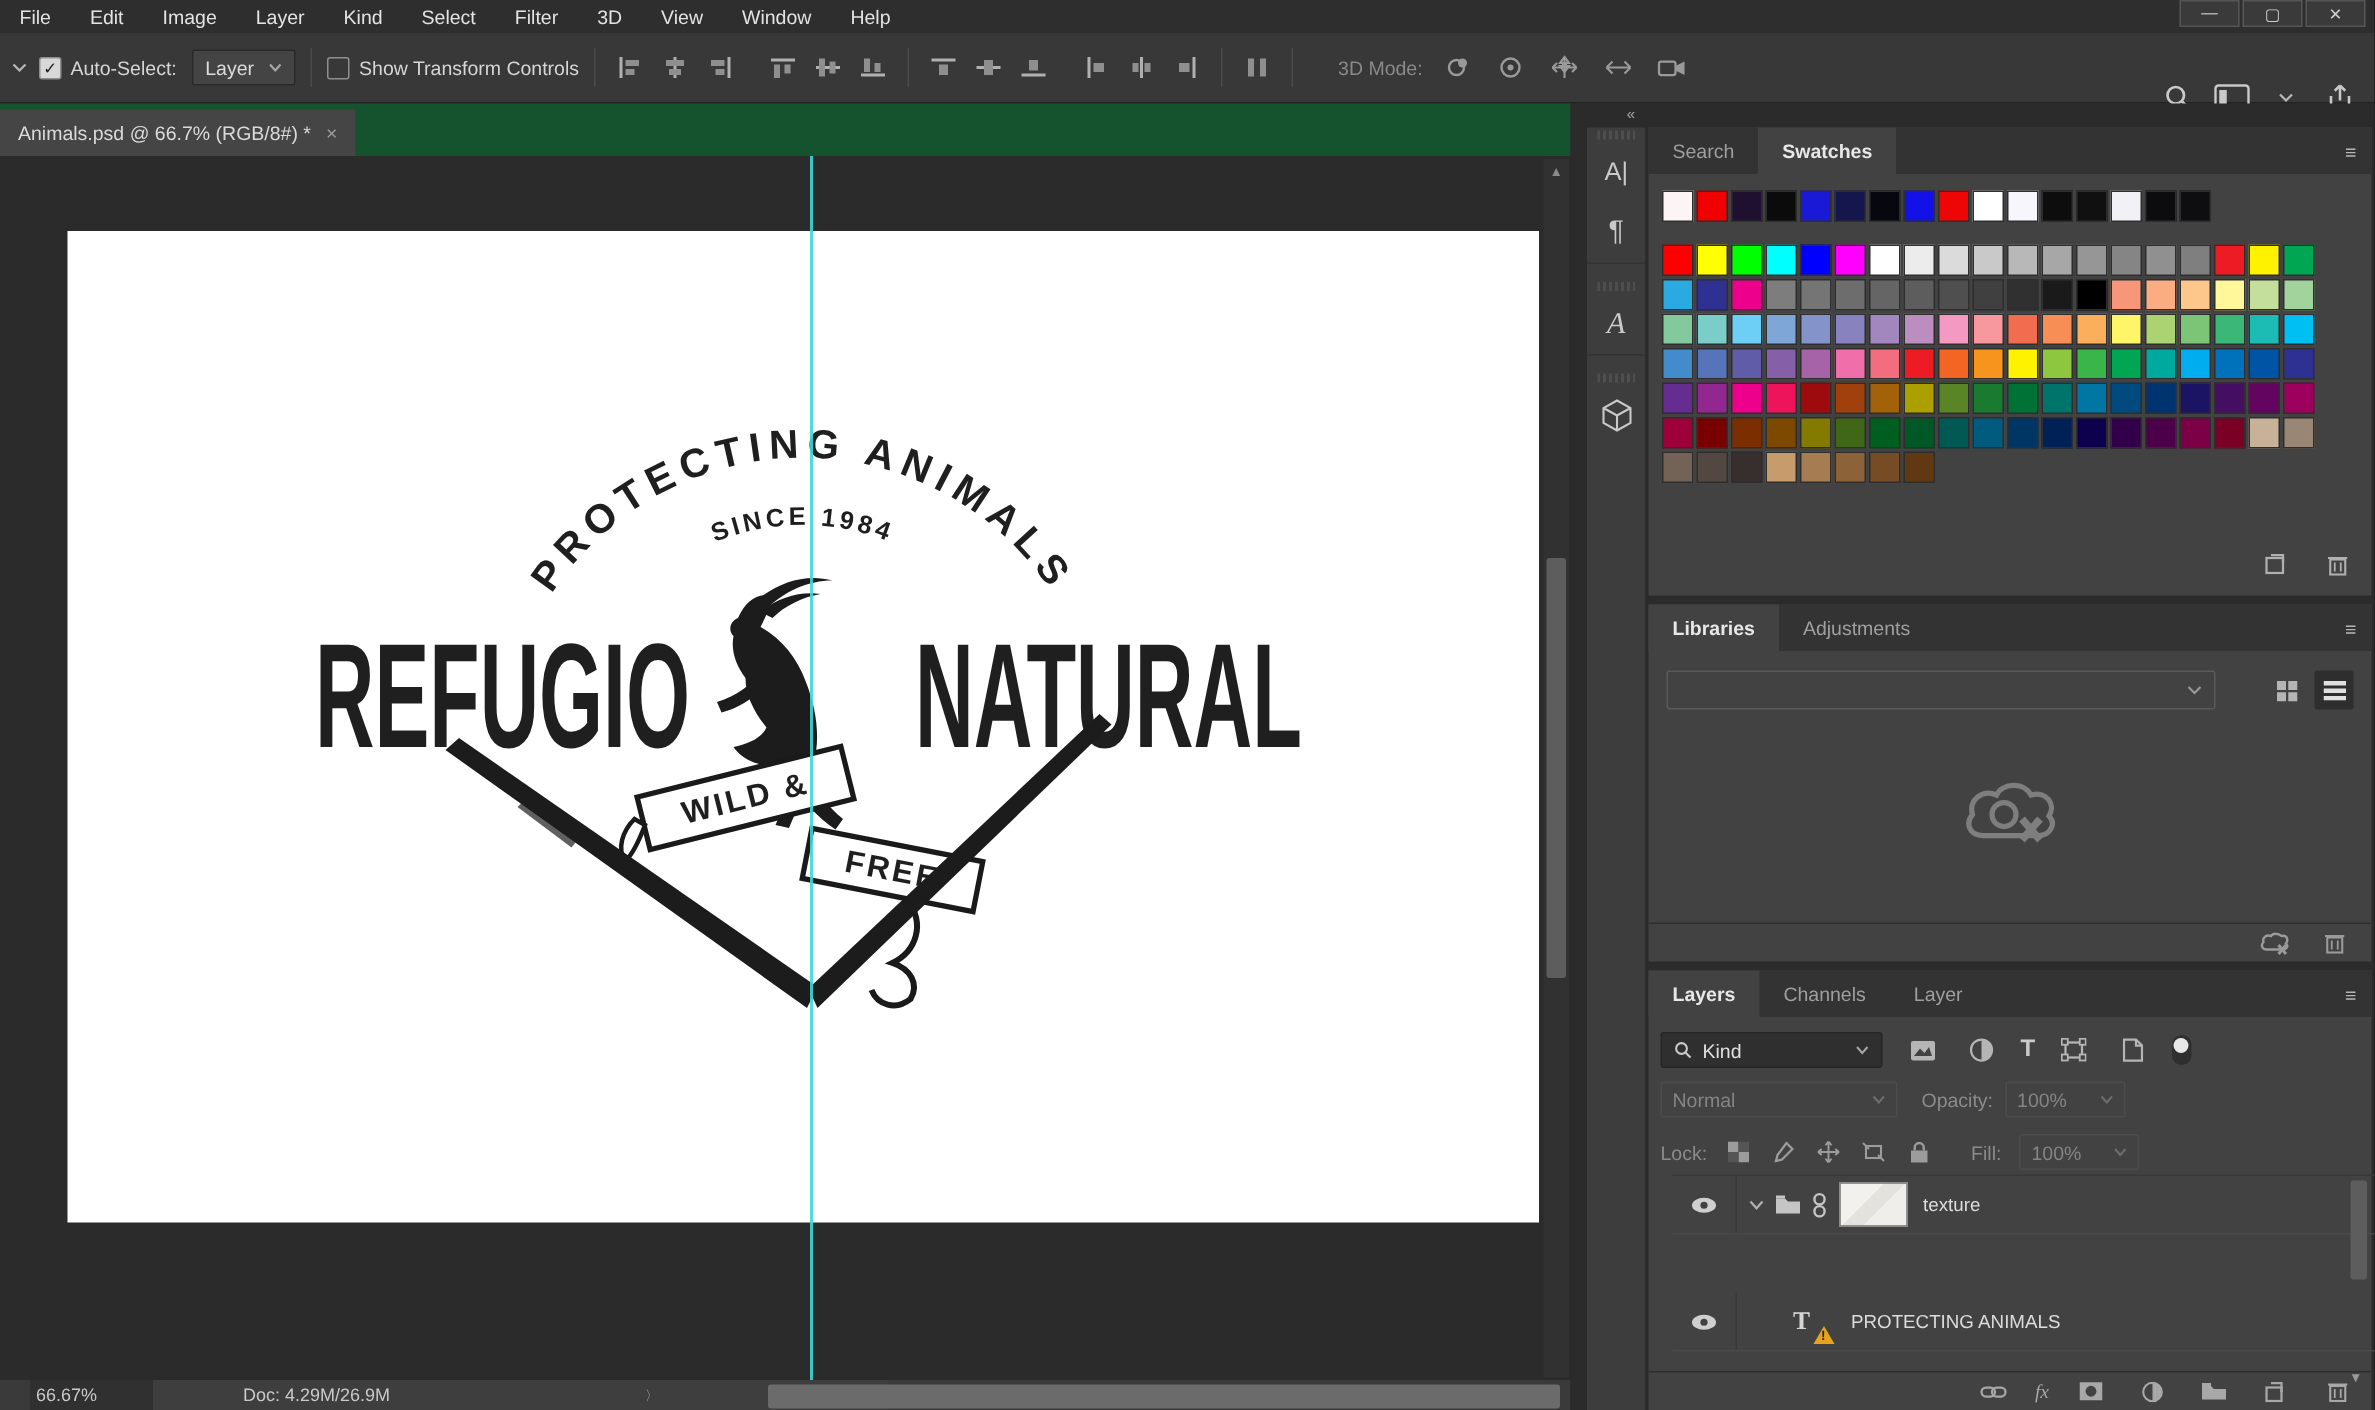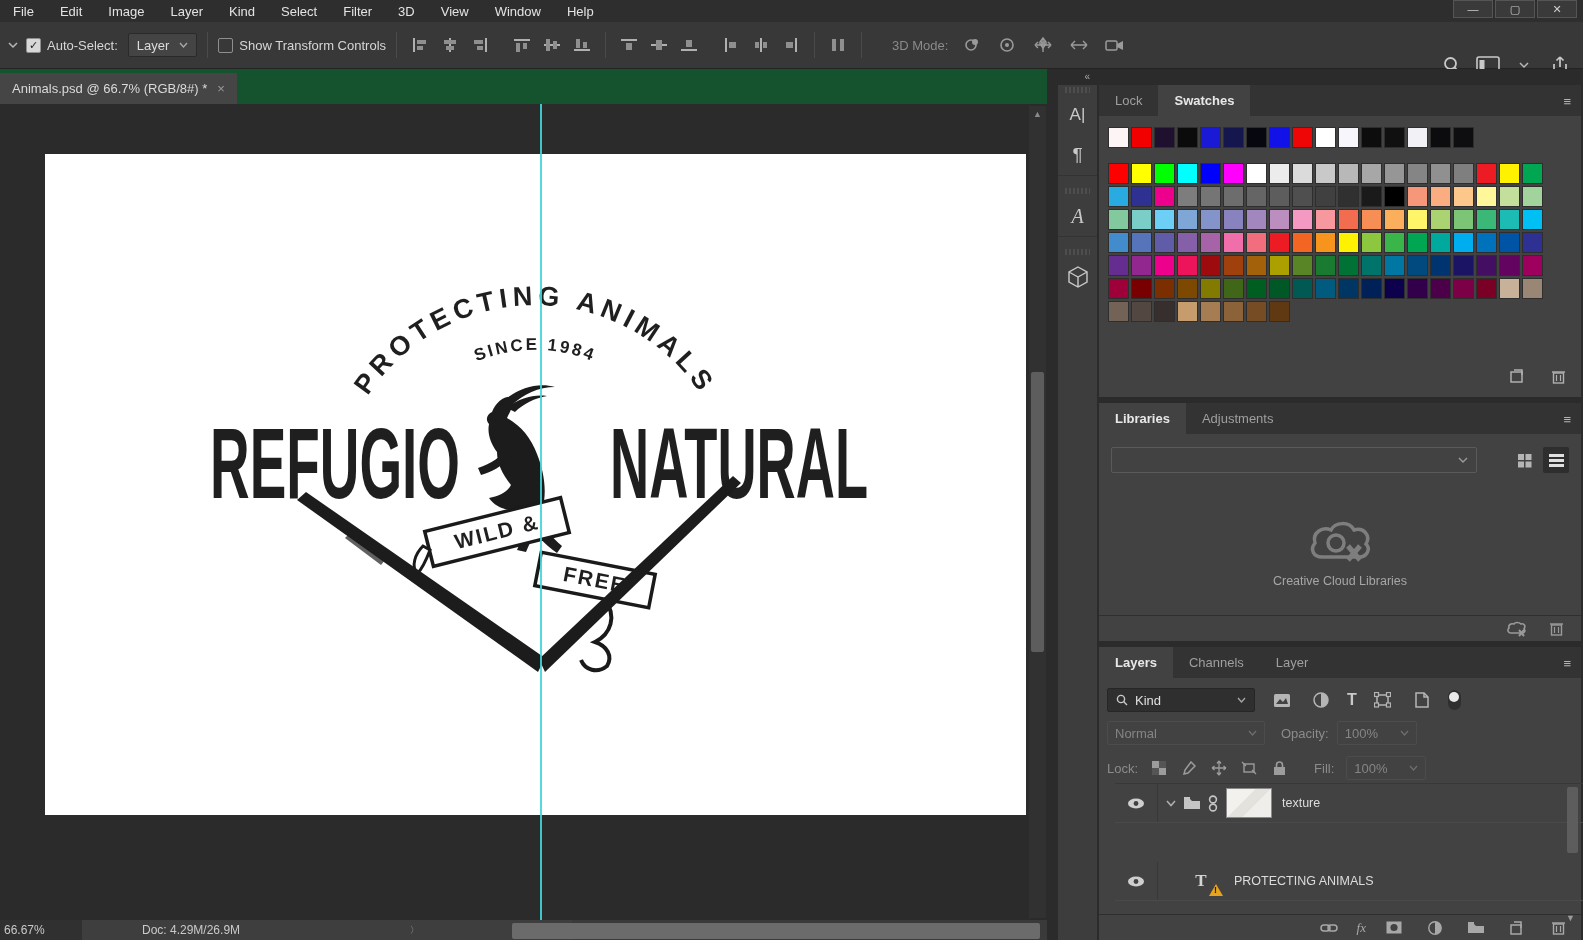"Lock" div.ptab { text: Lock -> Search }
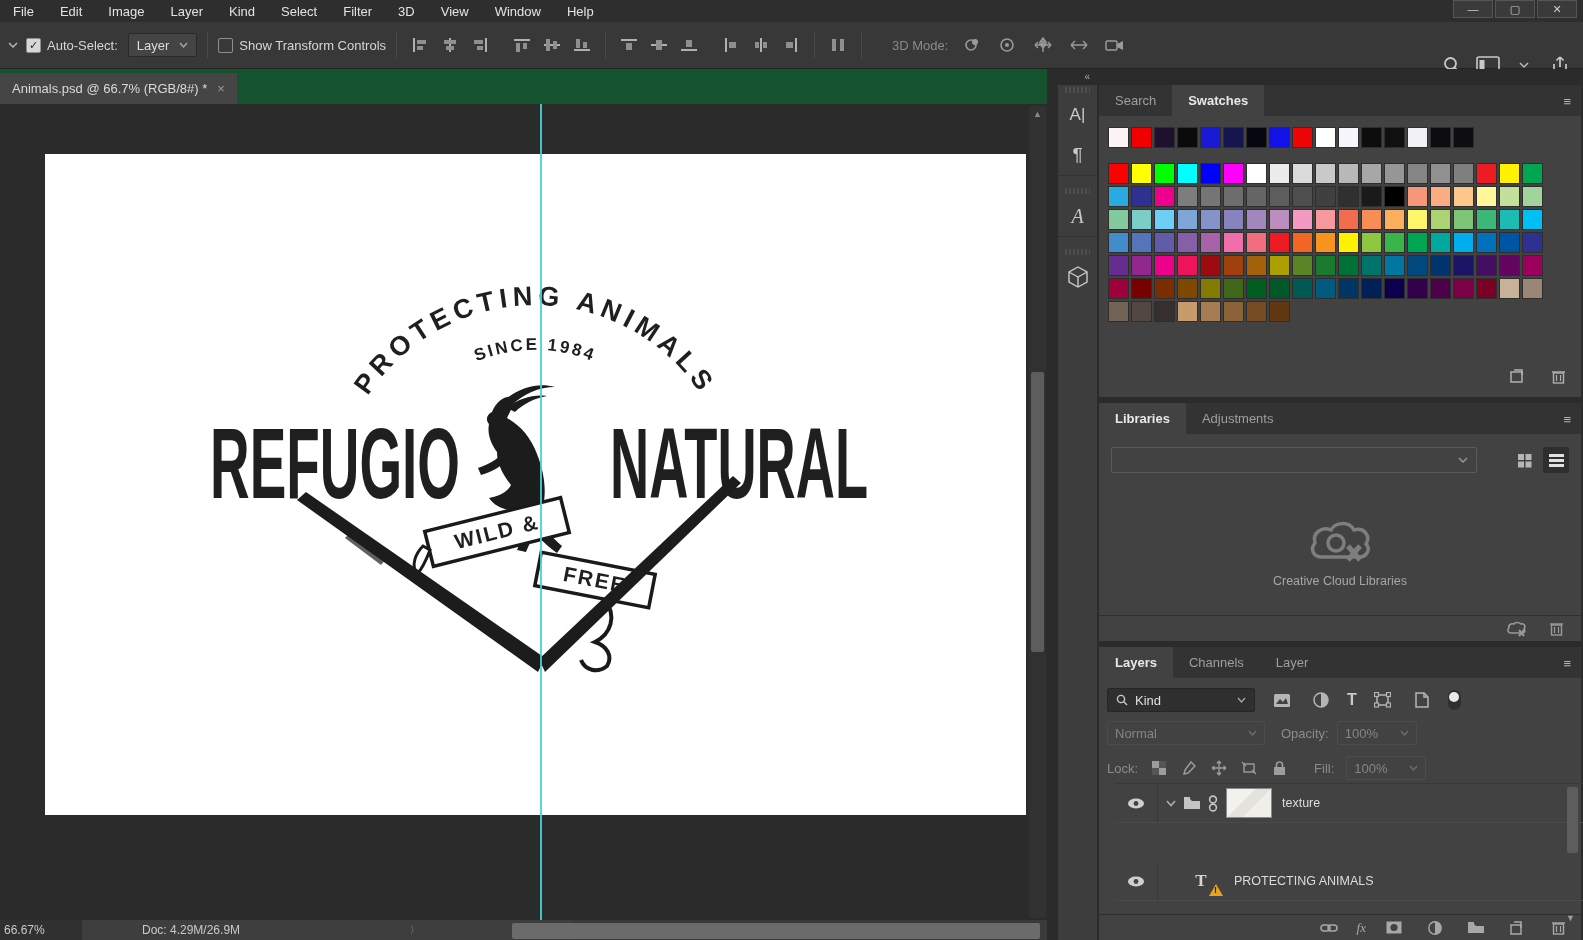"Creative Cloud Libraries" div { html: <div>Creative Cloud Libraries</div> -> none }
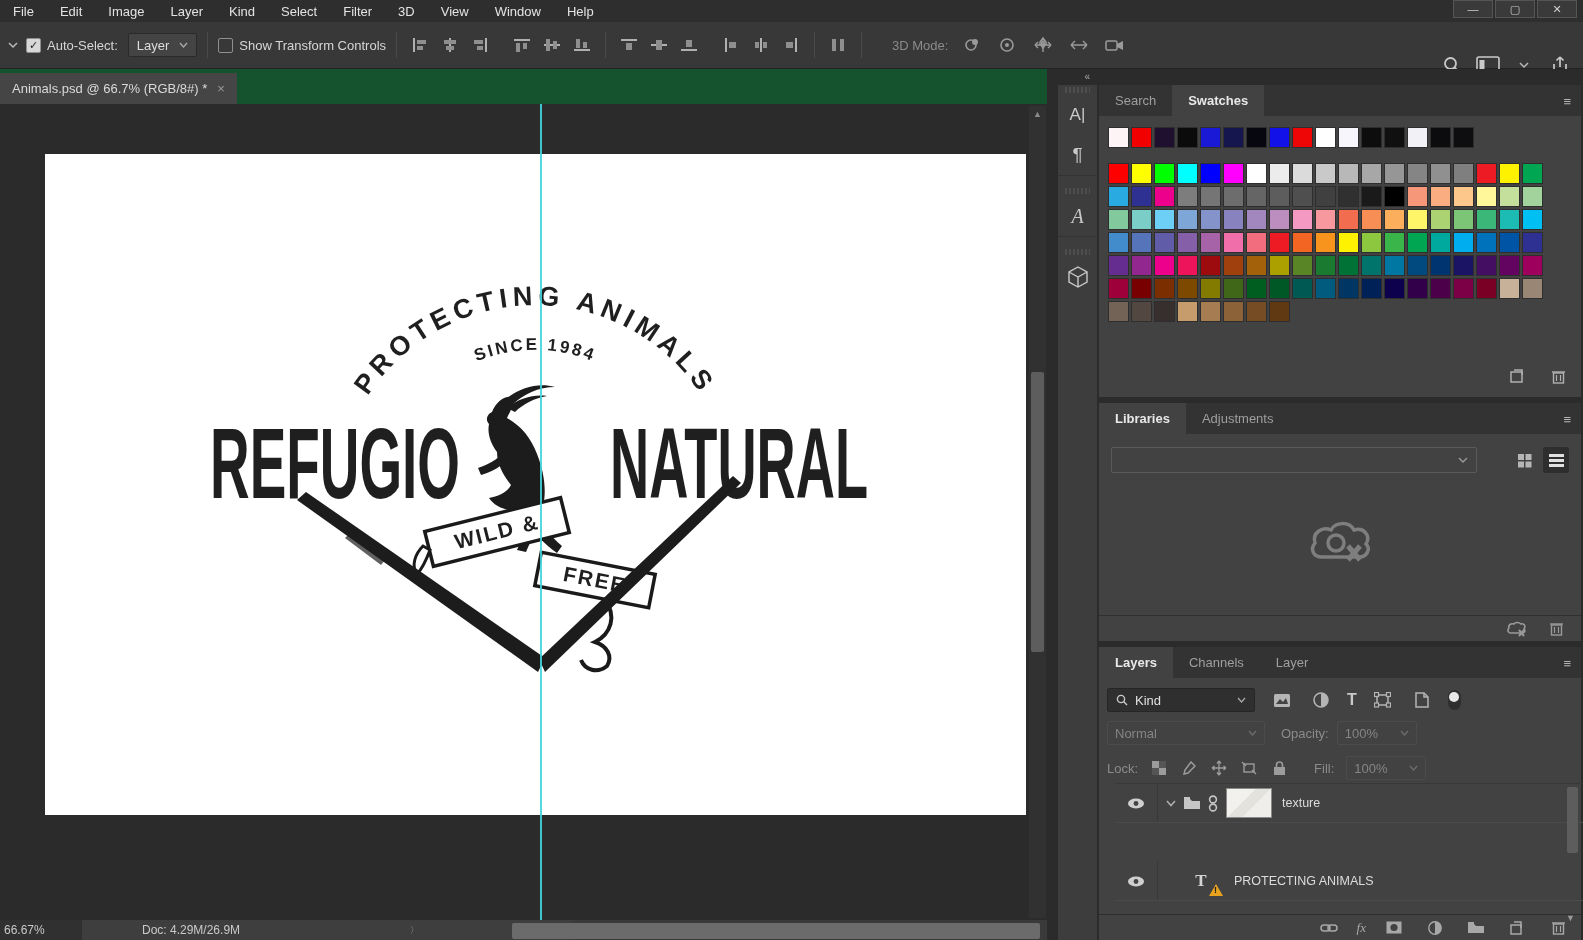"66.67%" .statusbar .zoomcell { margin-left: none -> 20px }
